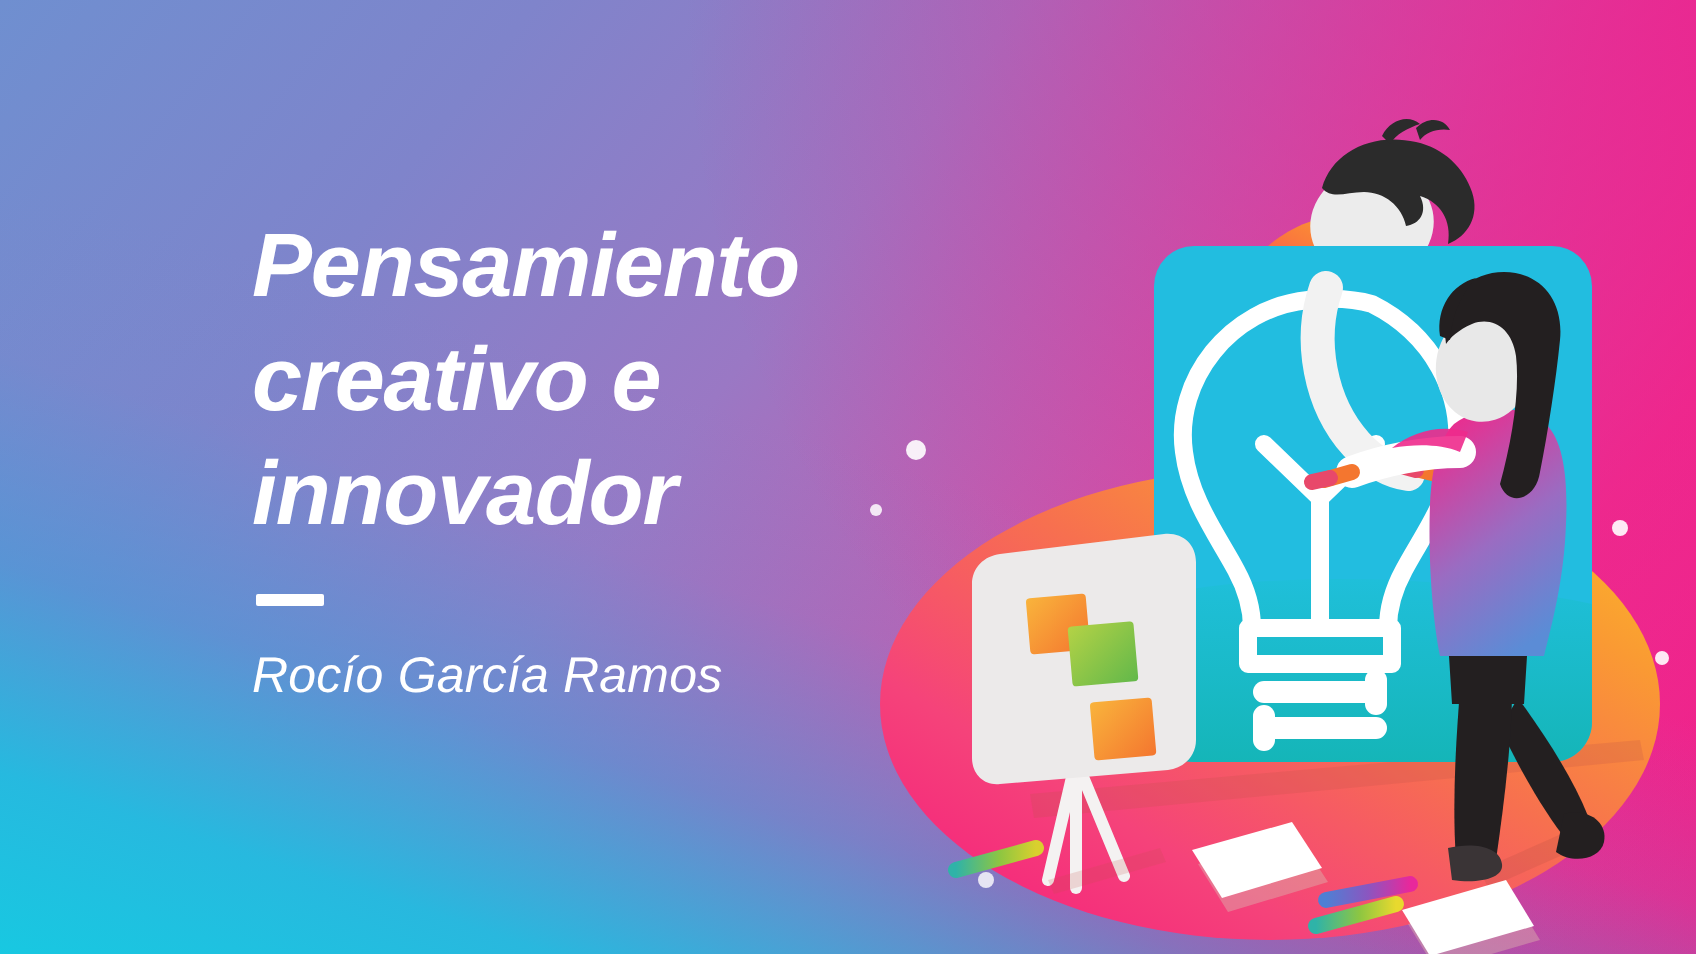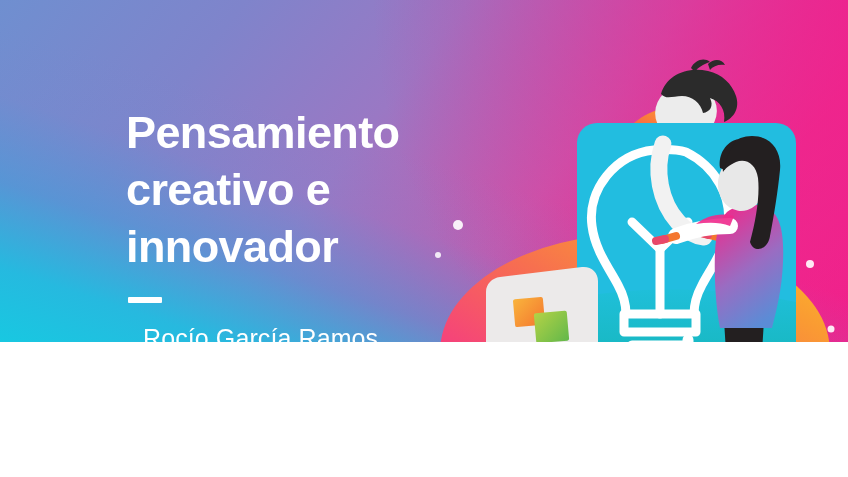"Pensamiento" .slide { font-style: none -> italic; height: 342px -> 477px }
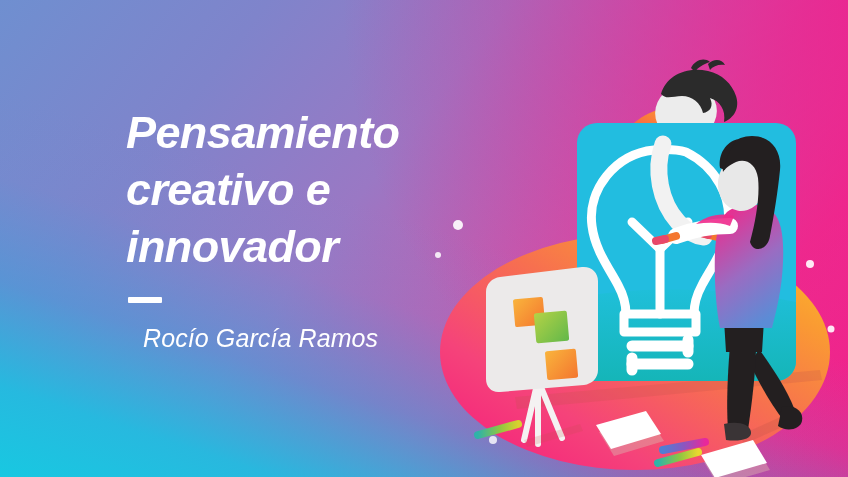"Rocío García Ramos" .slide-subtitle { margin: 17px -> 0 }
